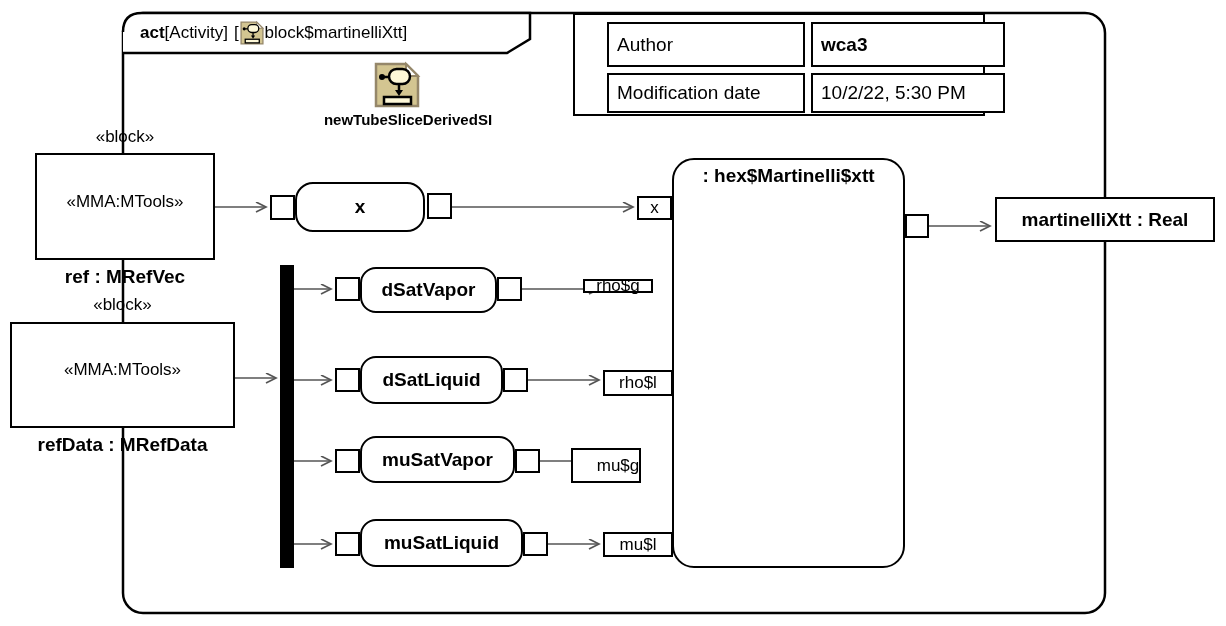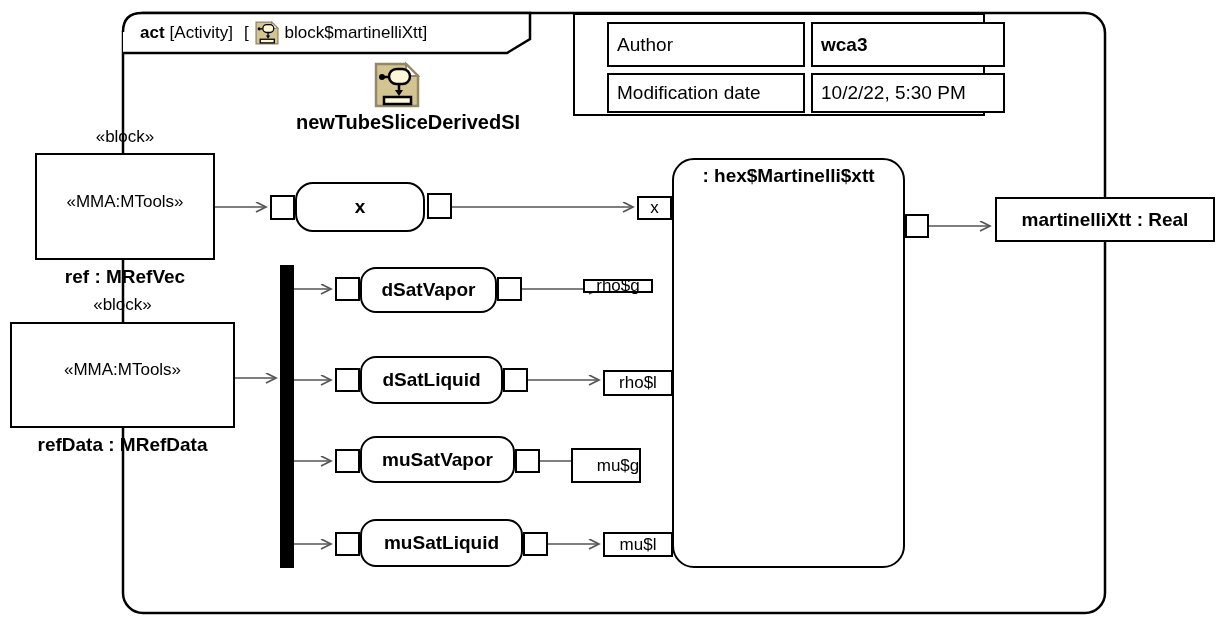"act" .hdrtext { gap: 5px -> none }
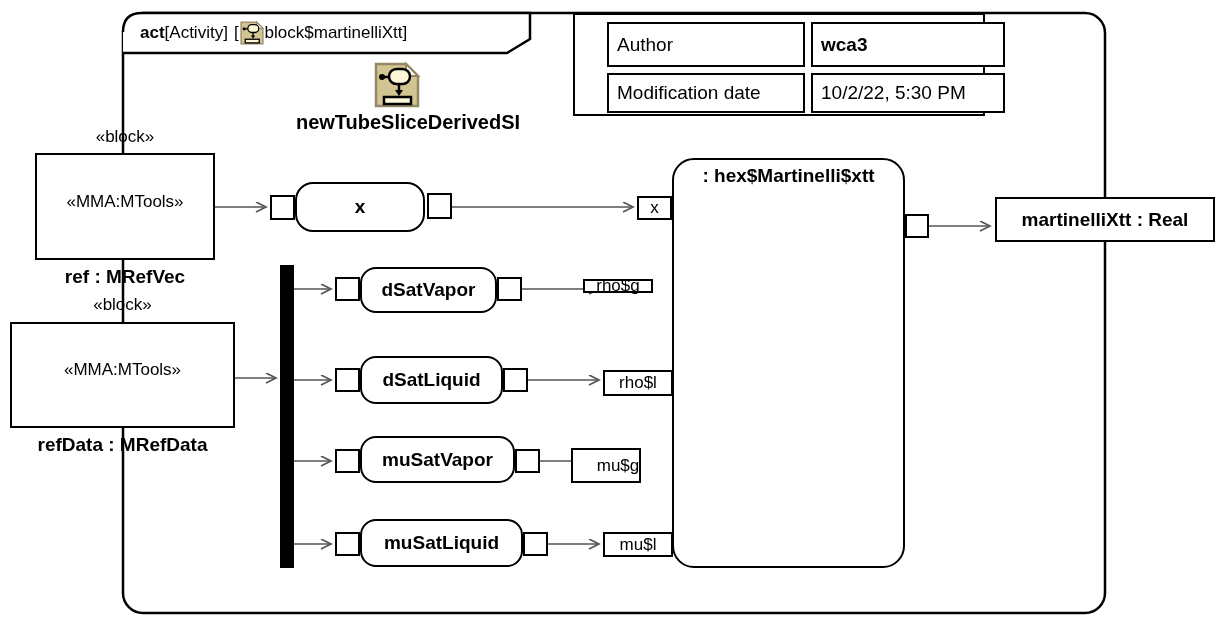"newTubeSliceDerivedSI" div.abs { font-size: 20px -> 15px }
